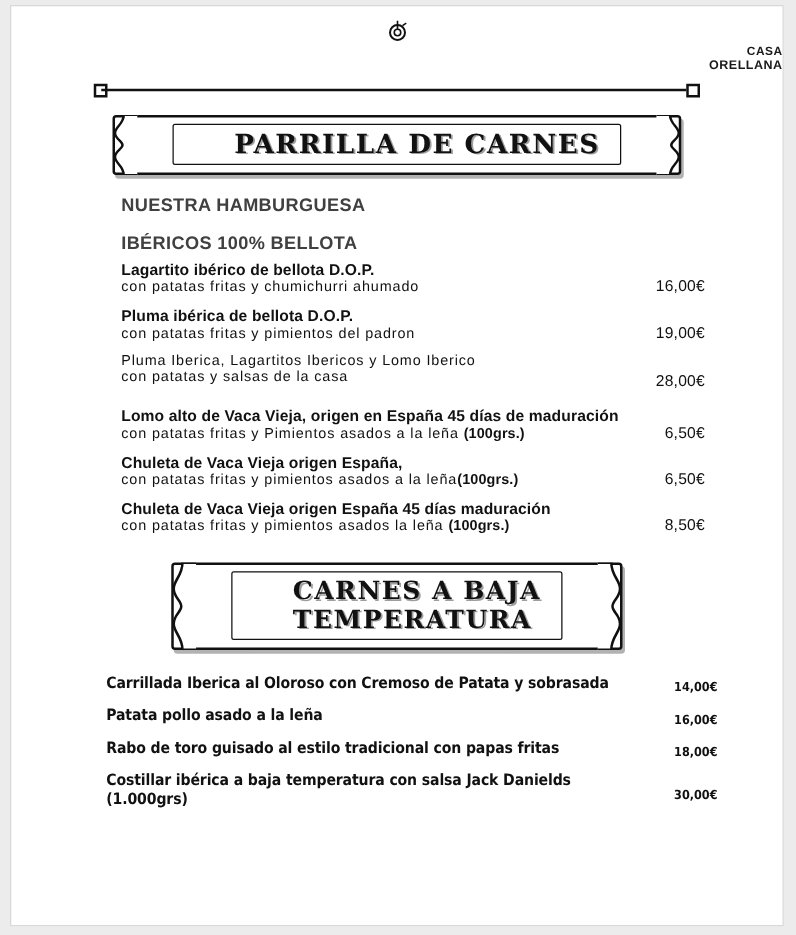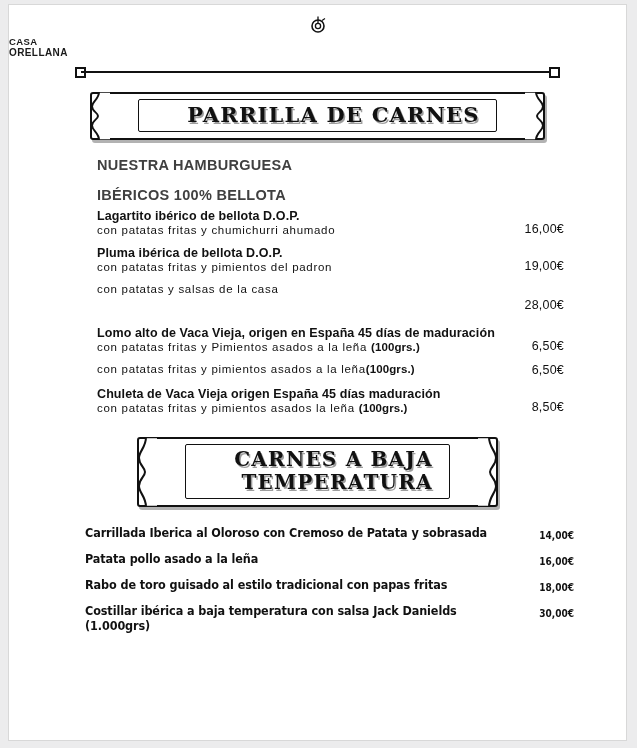"CASA" .brand { text-align: left -> right }
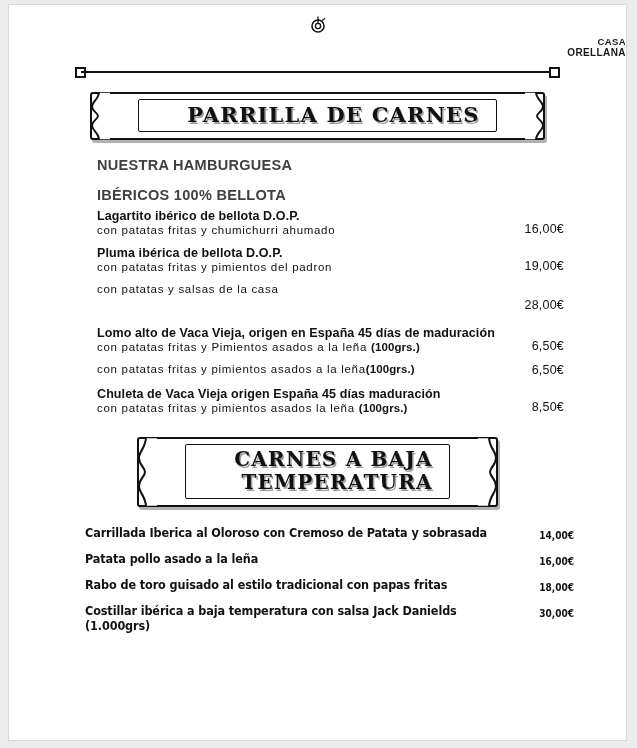"PARRILLA DE CARNES" .plaque-title { text-align: right -> left }
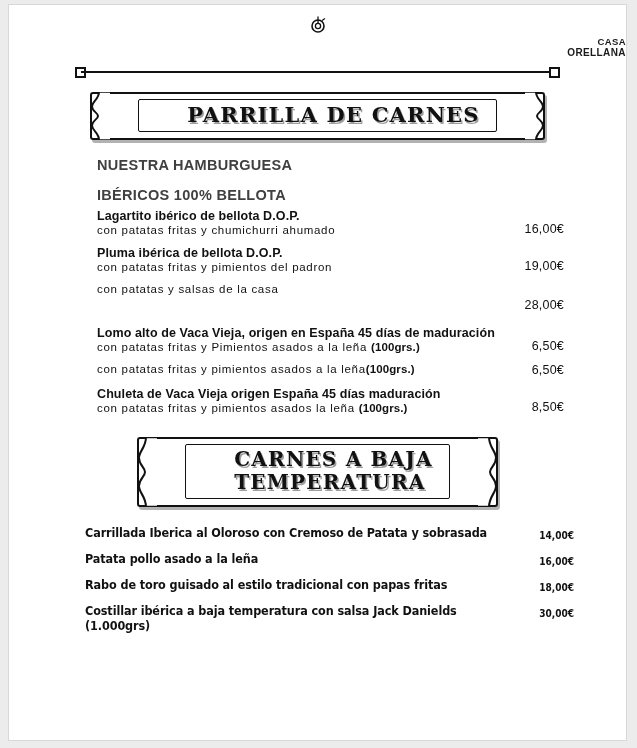"Pluma Iberica, Lagartitos Ibericos y" div.item-desc { html: none -> <div>Pluma Iberica, Lagartitos Ibericos y Lomo Iberico</div> }
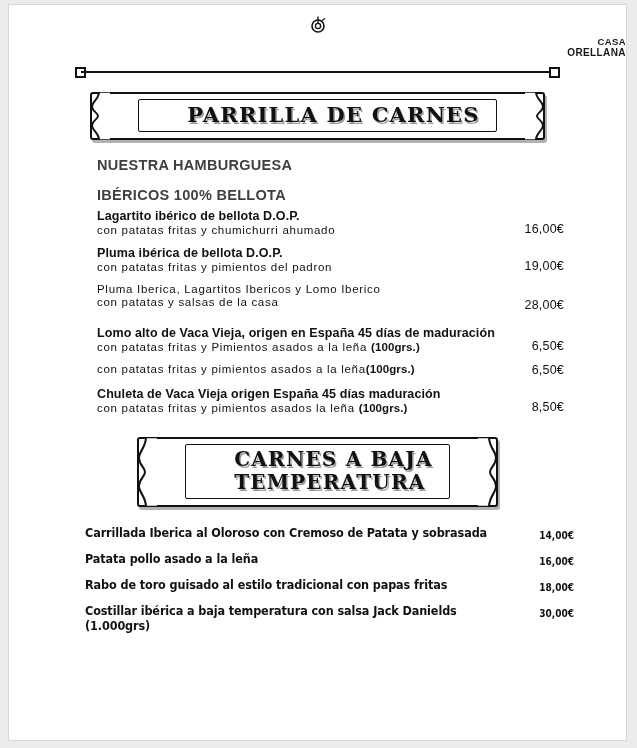"Chuleta de Vaca Vieja origen España," div.item-name { html: none -> <div>Chuleta de Vaca Vieja origen España,</div> }
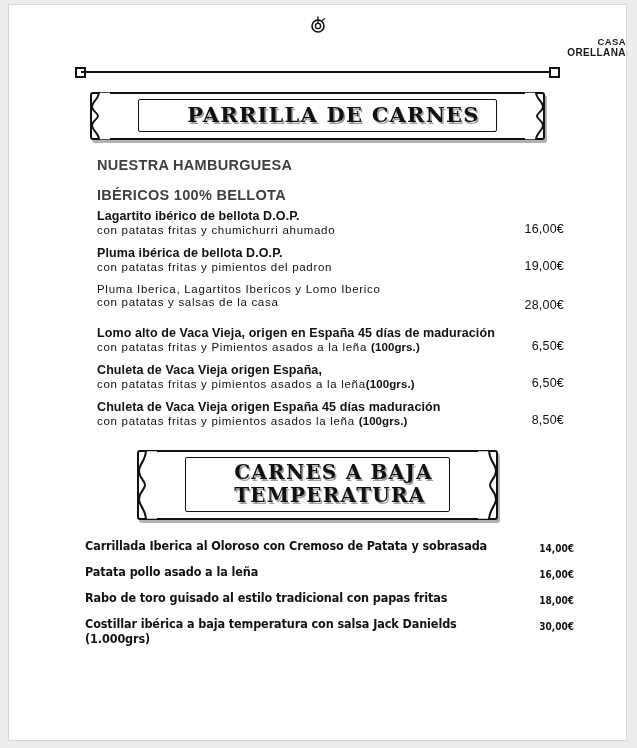"Carrillada Iberica al Oloroso con" .lt-row { align-items: flex-start -> center }
